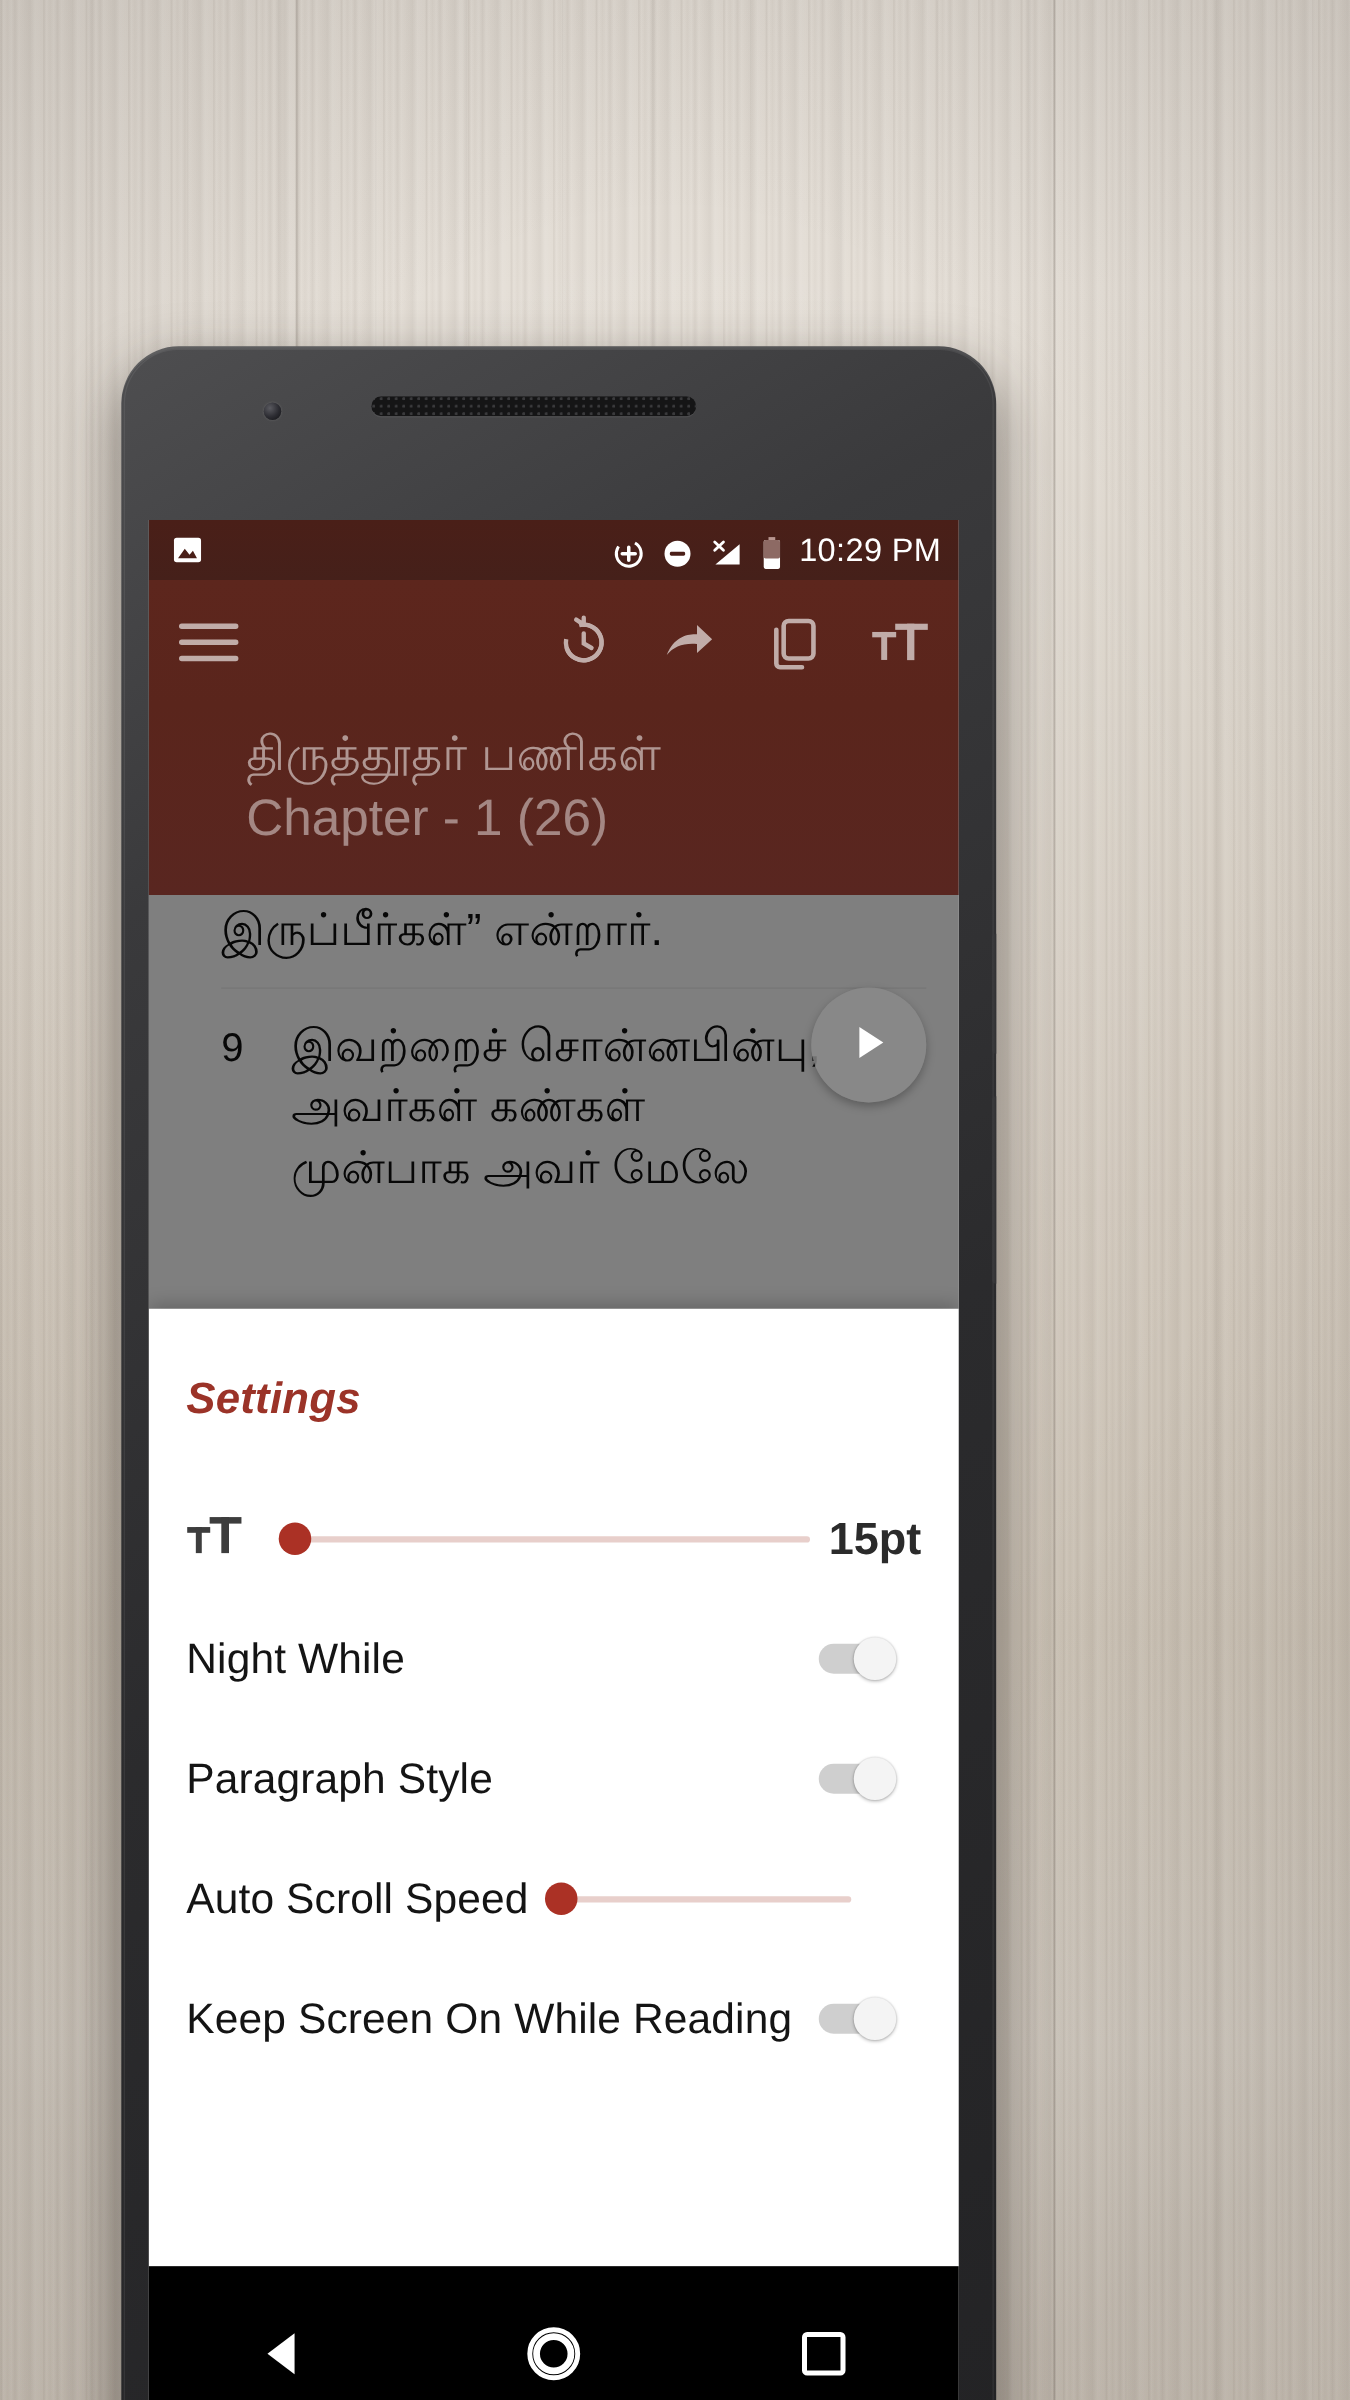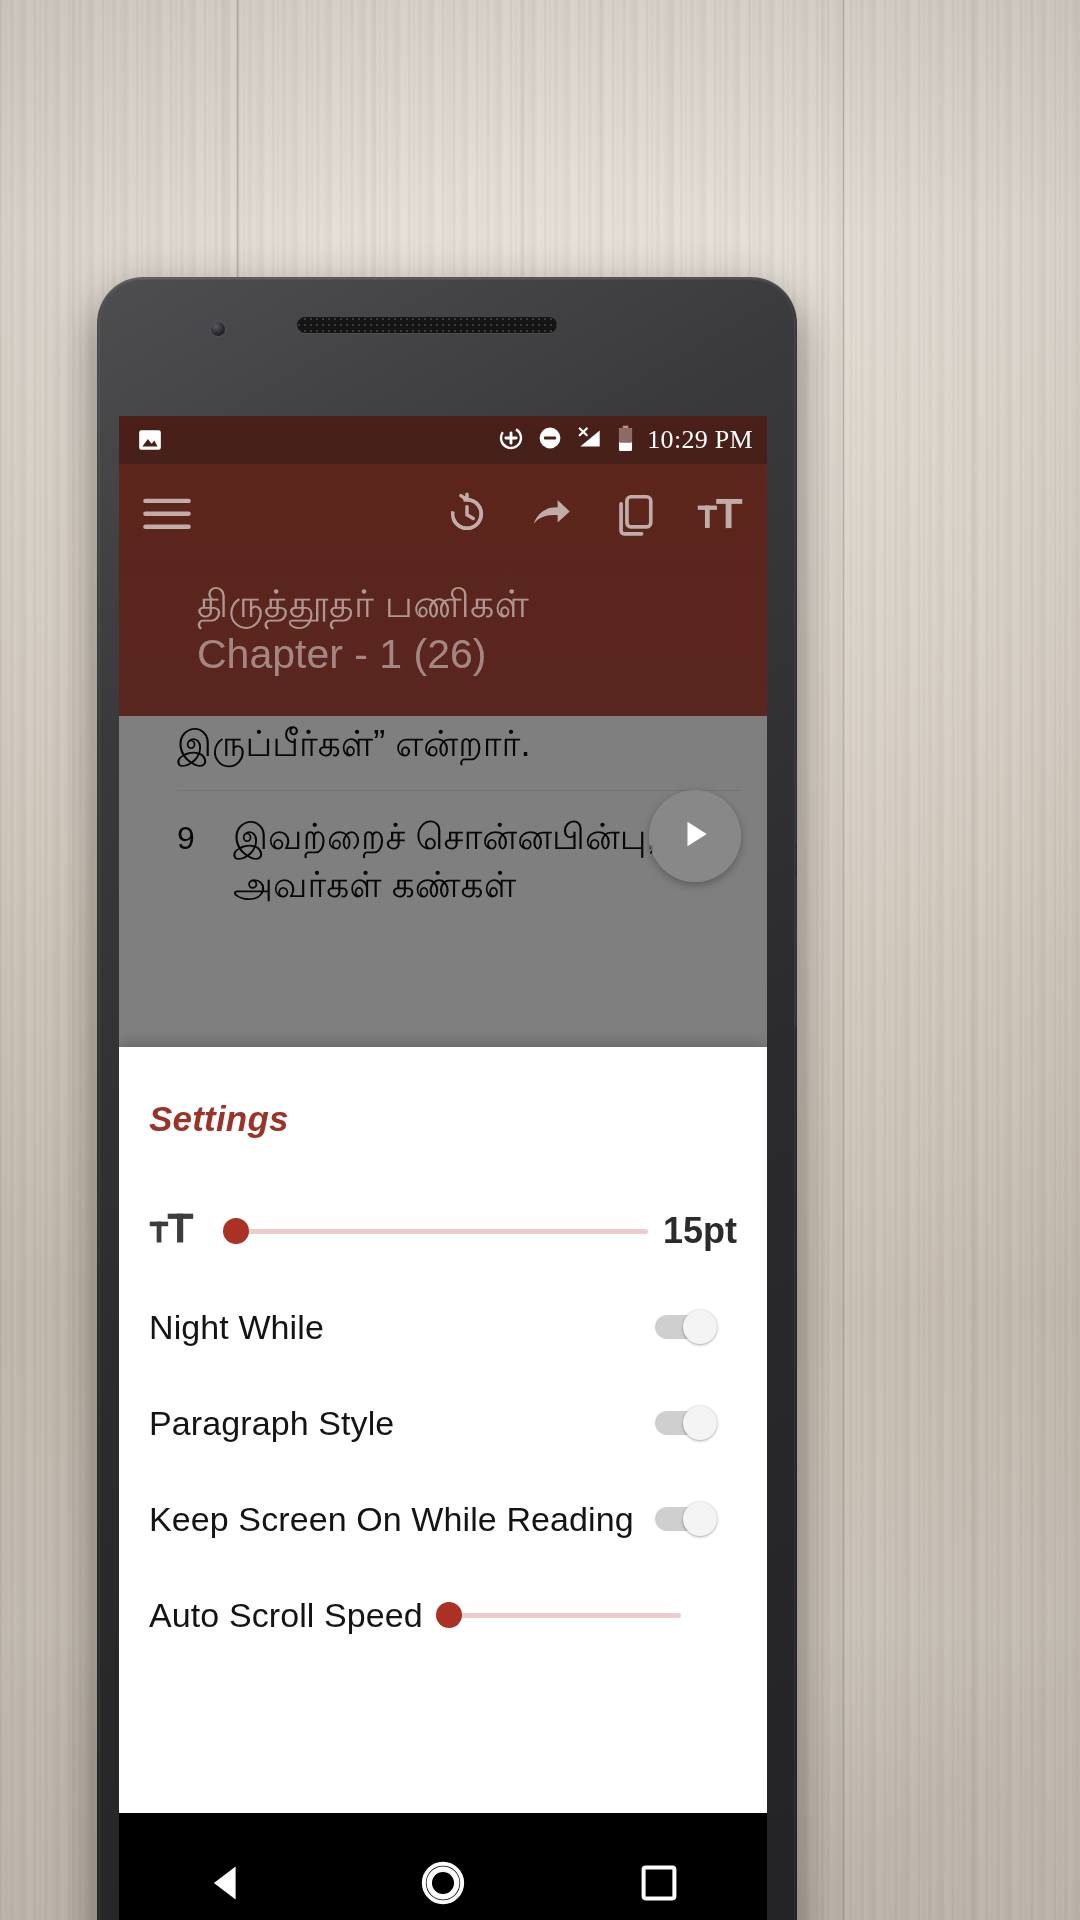"10:29 PM" #statusbar .right { align-items: flex-start -> flex-end; font-family: Liberation Serif, serif -> none }
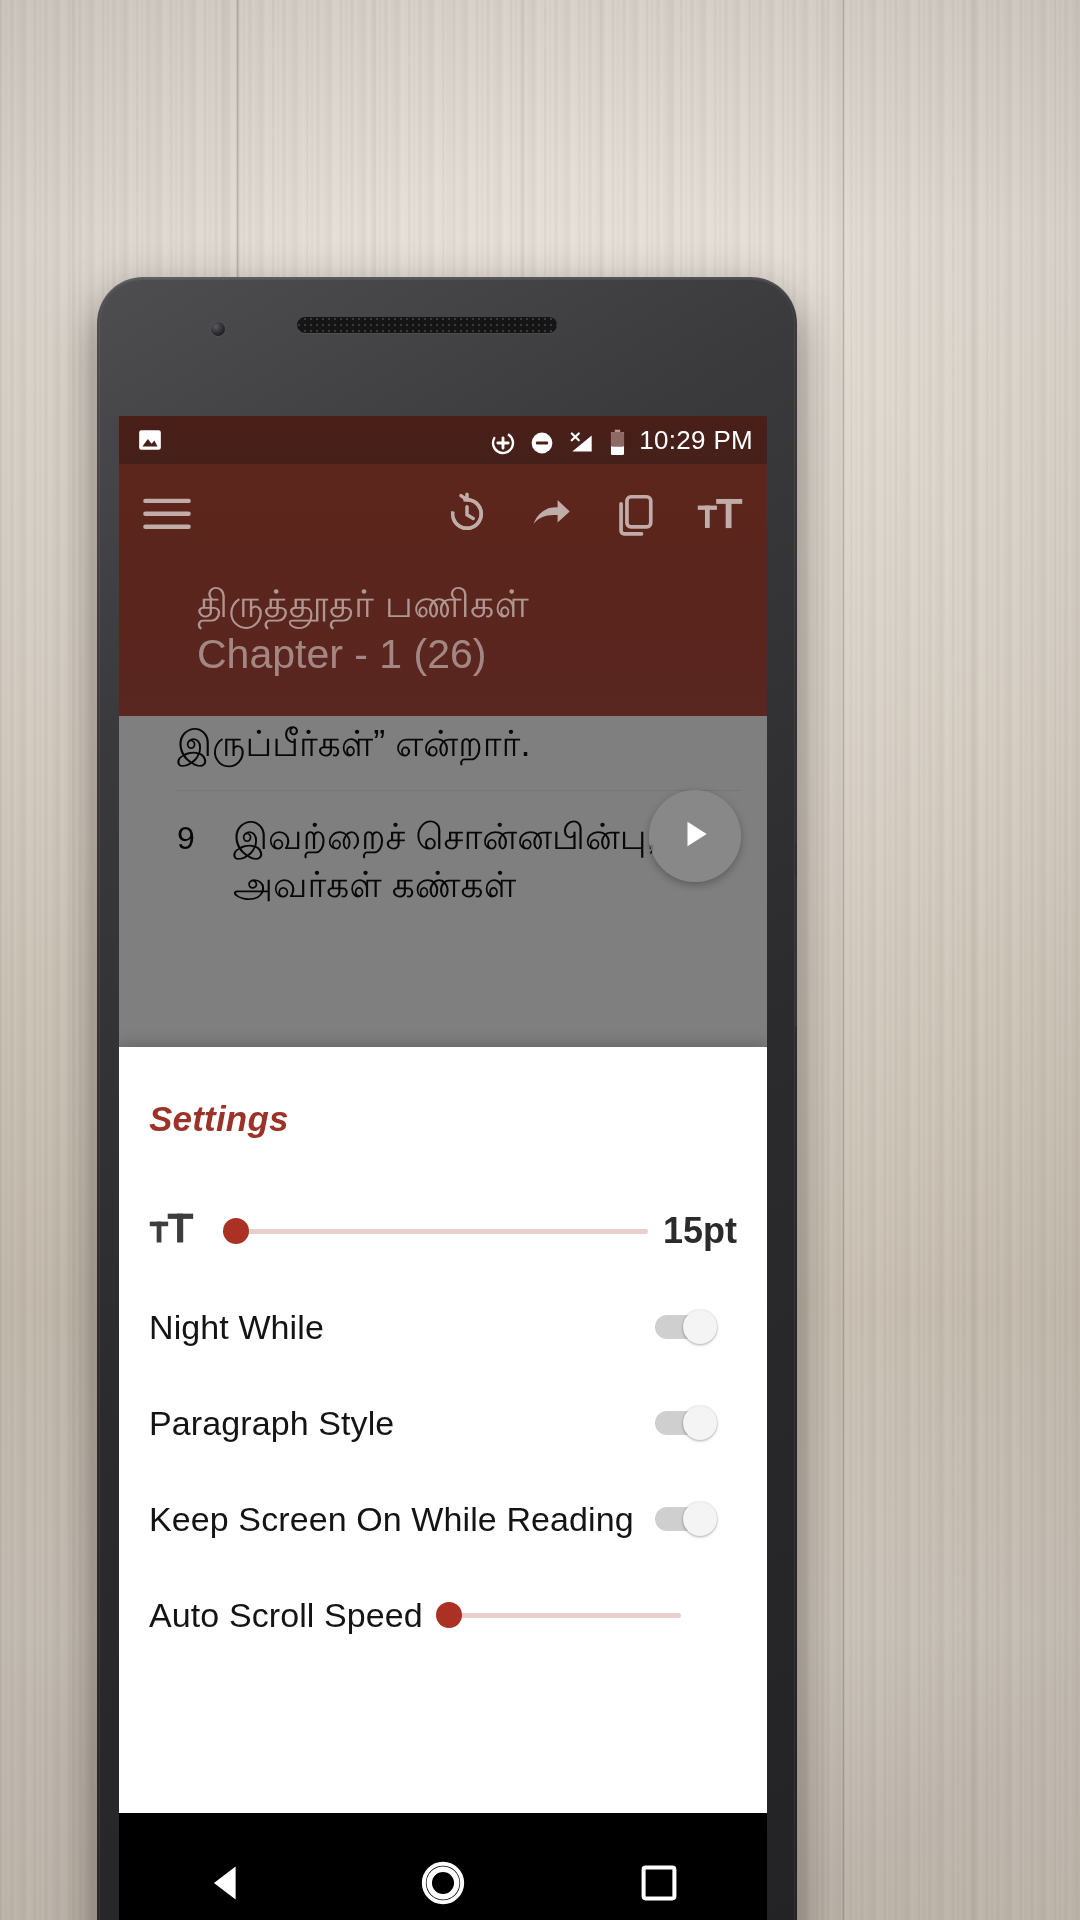"முன்பாக அவர் மேலே" div { html: none -> <div>முன்பாக அவர் மேலே</div> }
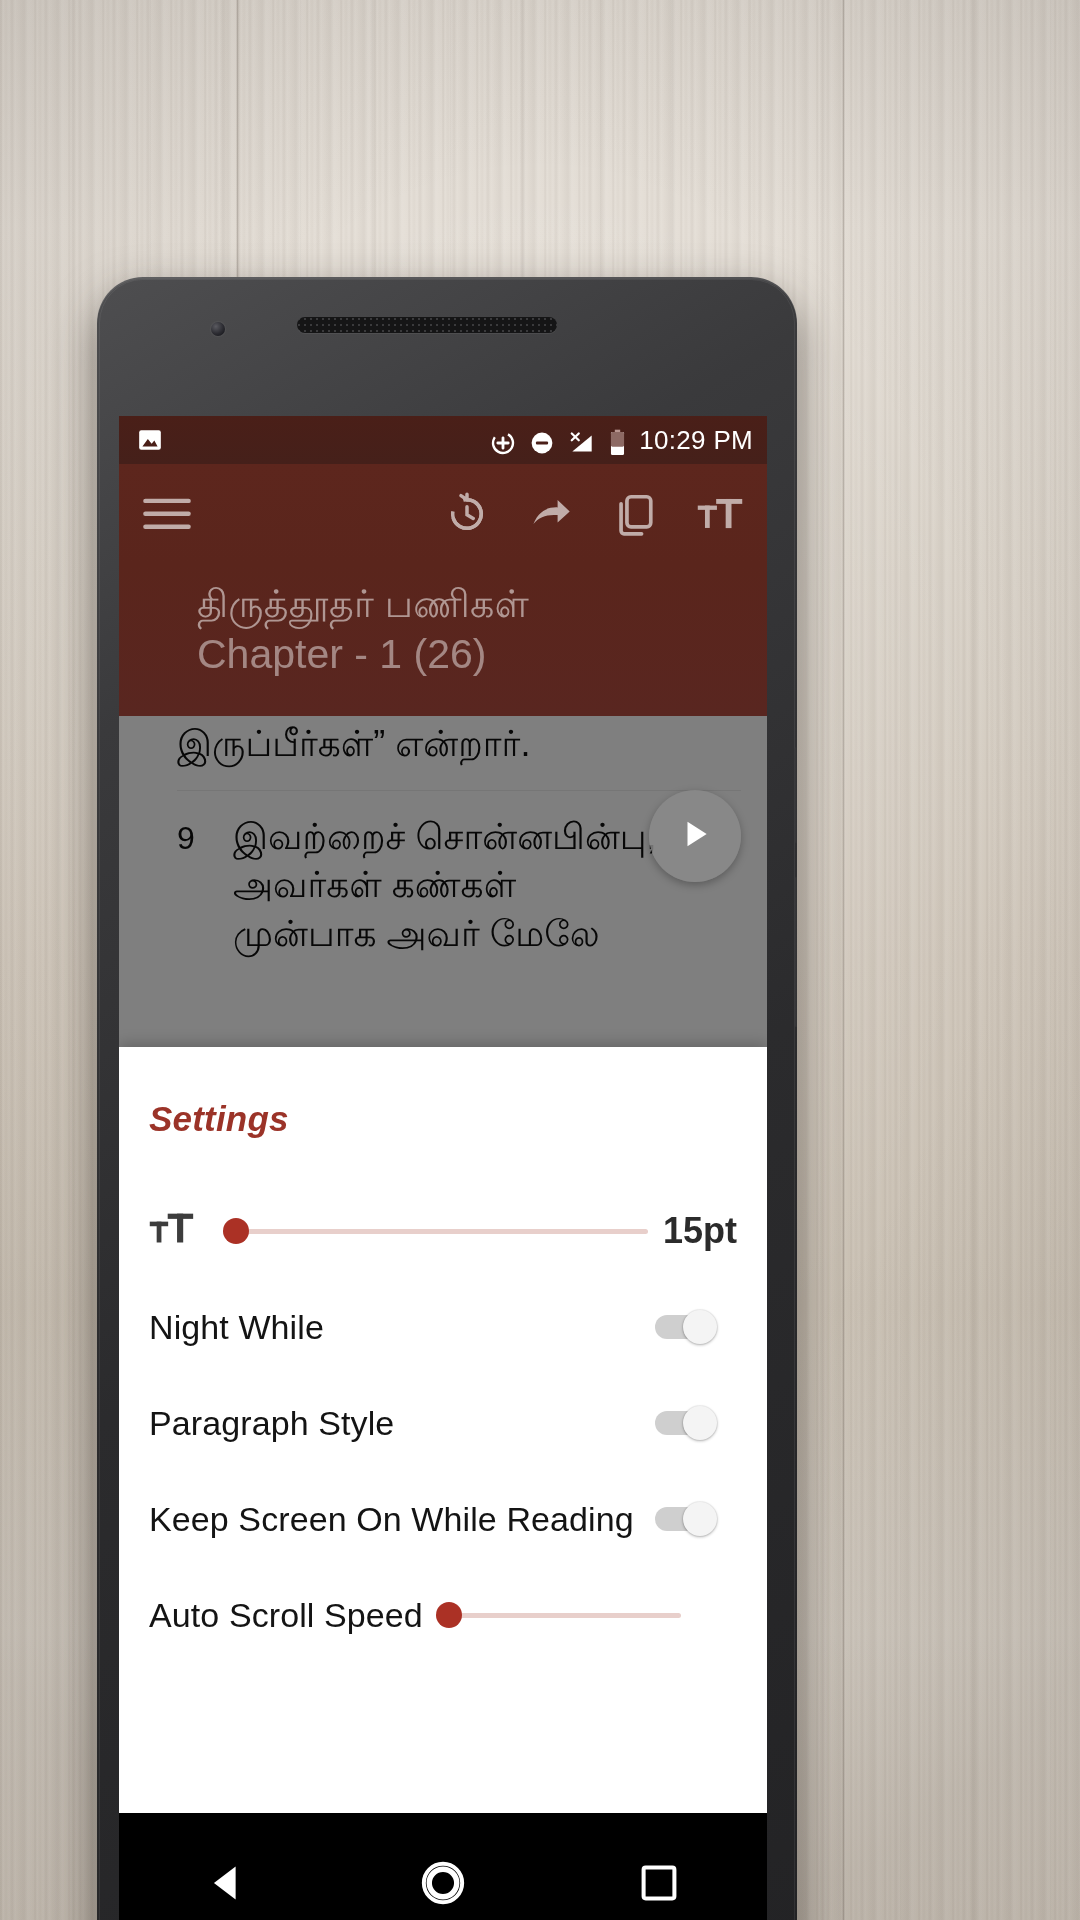"Keep Screen On While Reading" div.row { order: before "Auto Scroll Speed" -> after "Auto Scroll Speed" }
